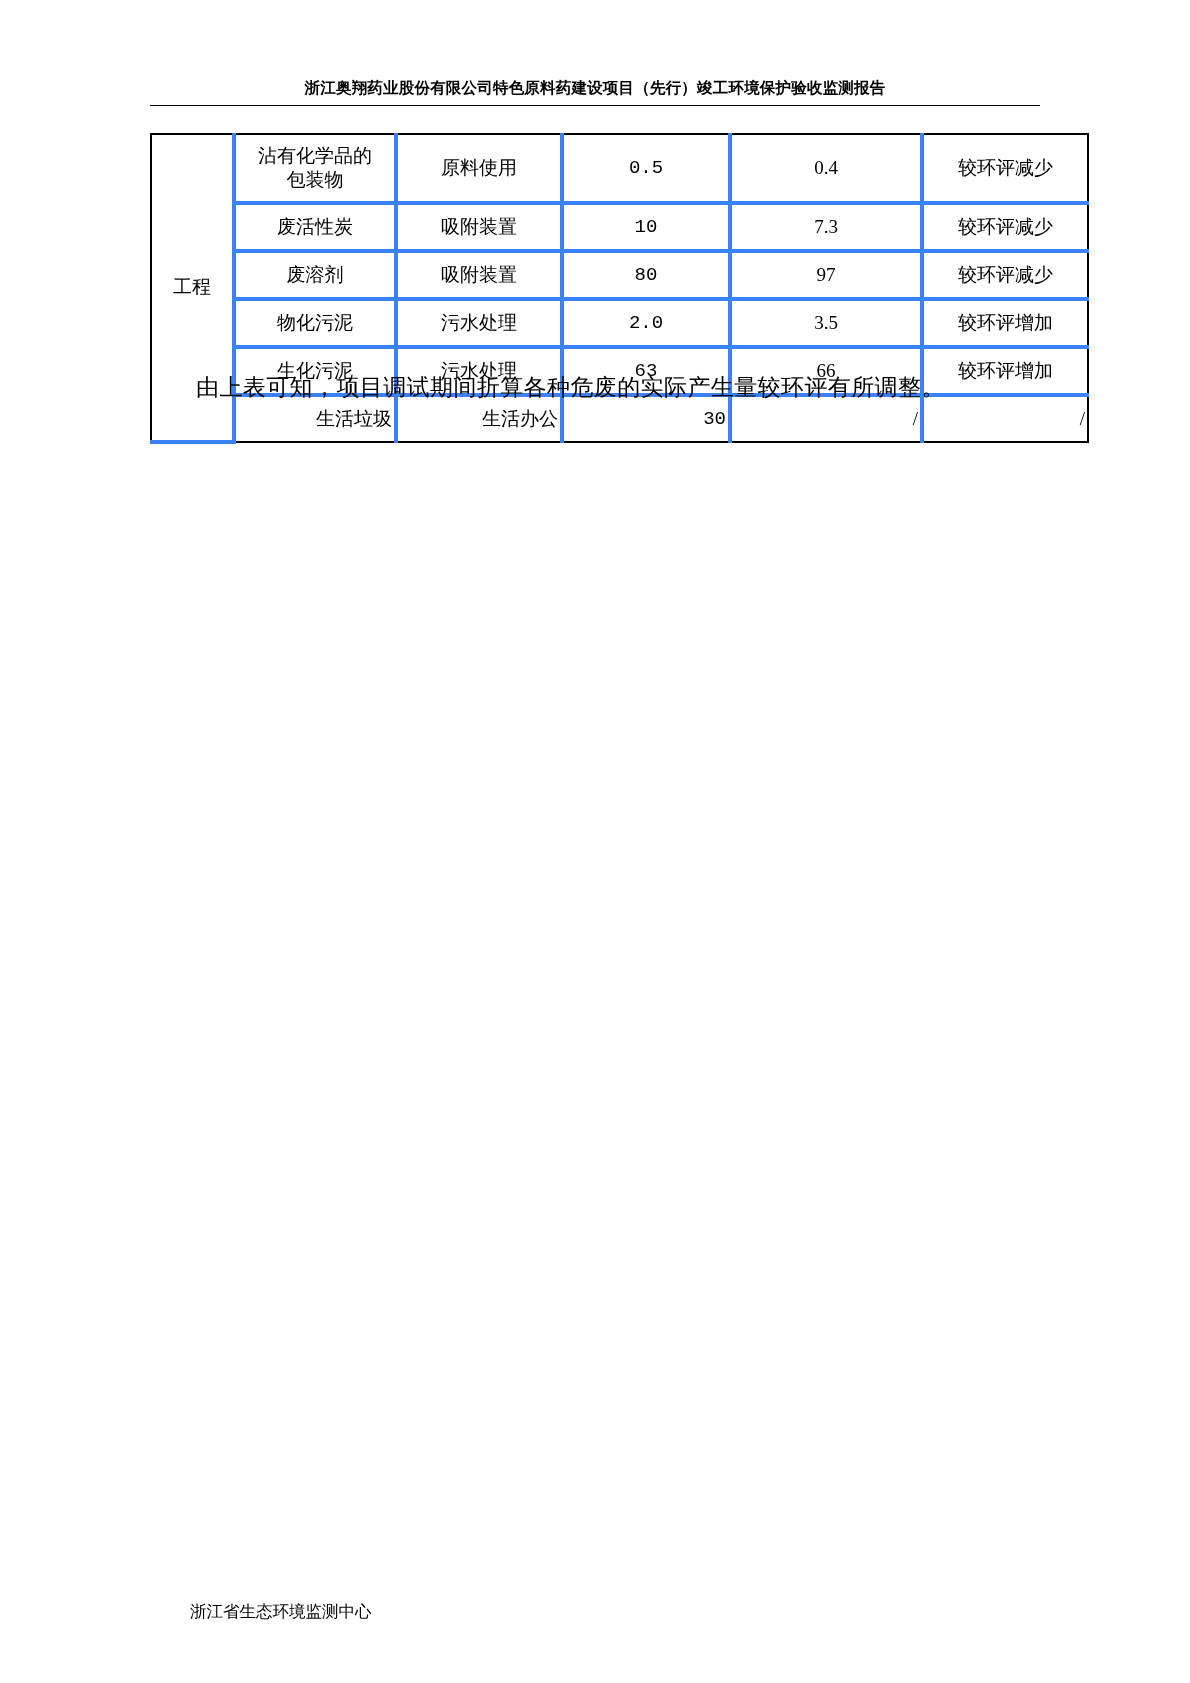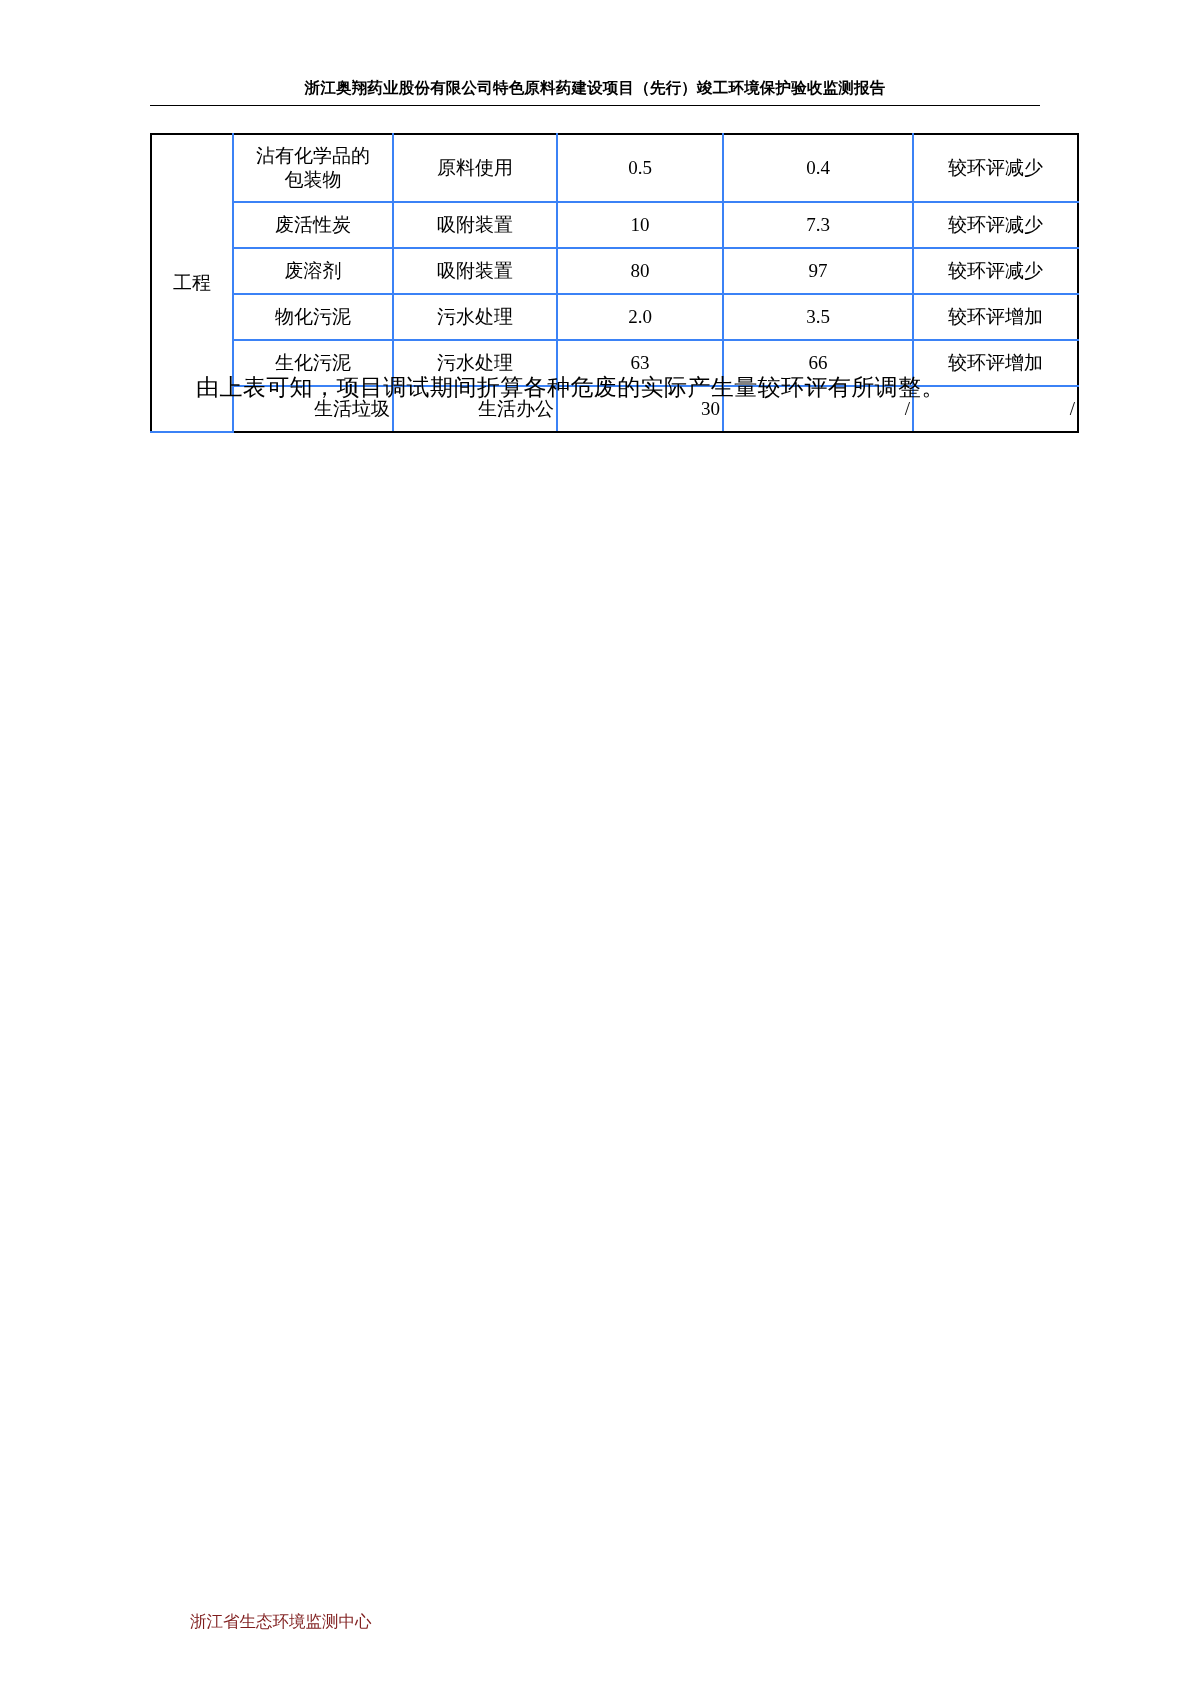"0.5" table.data td.col3 { font-family: none -> Liberation Mono, monospace }
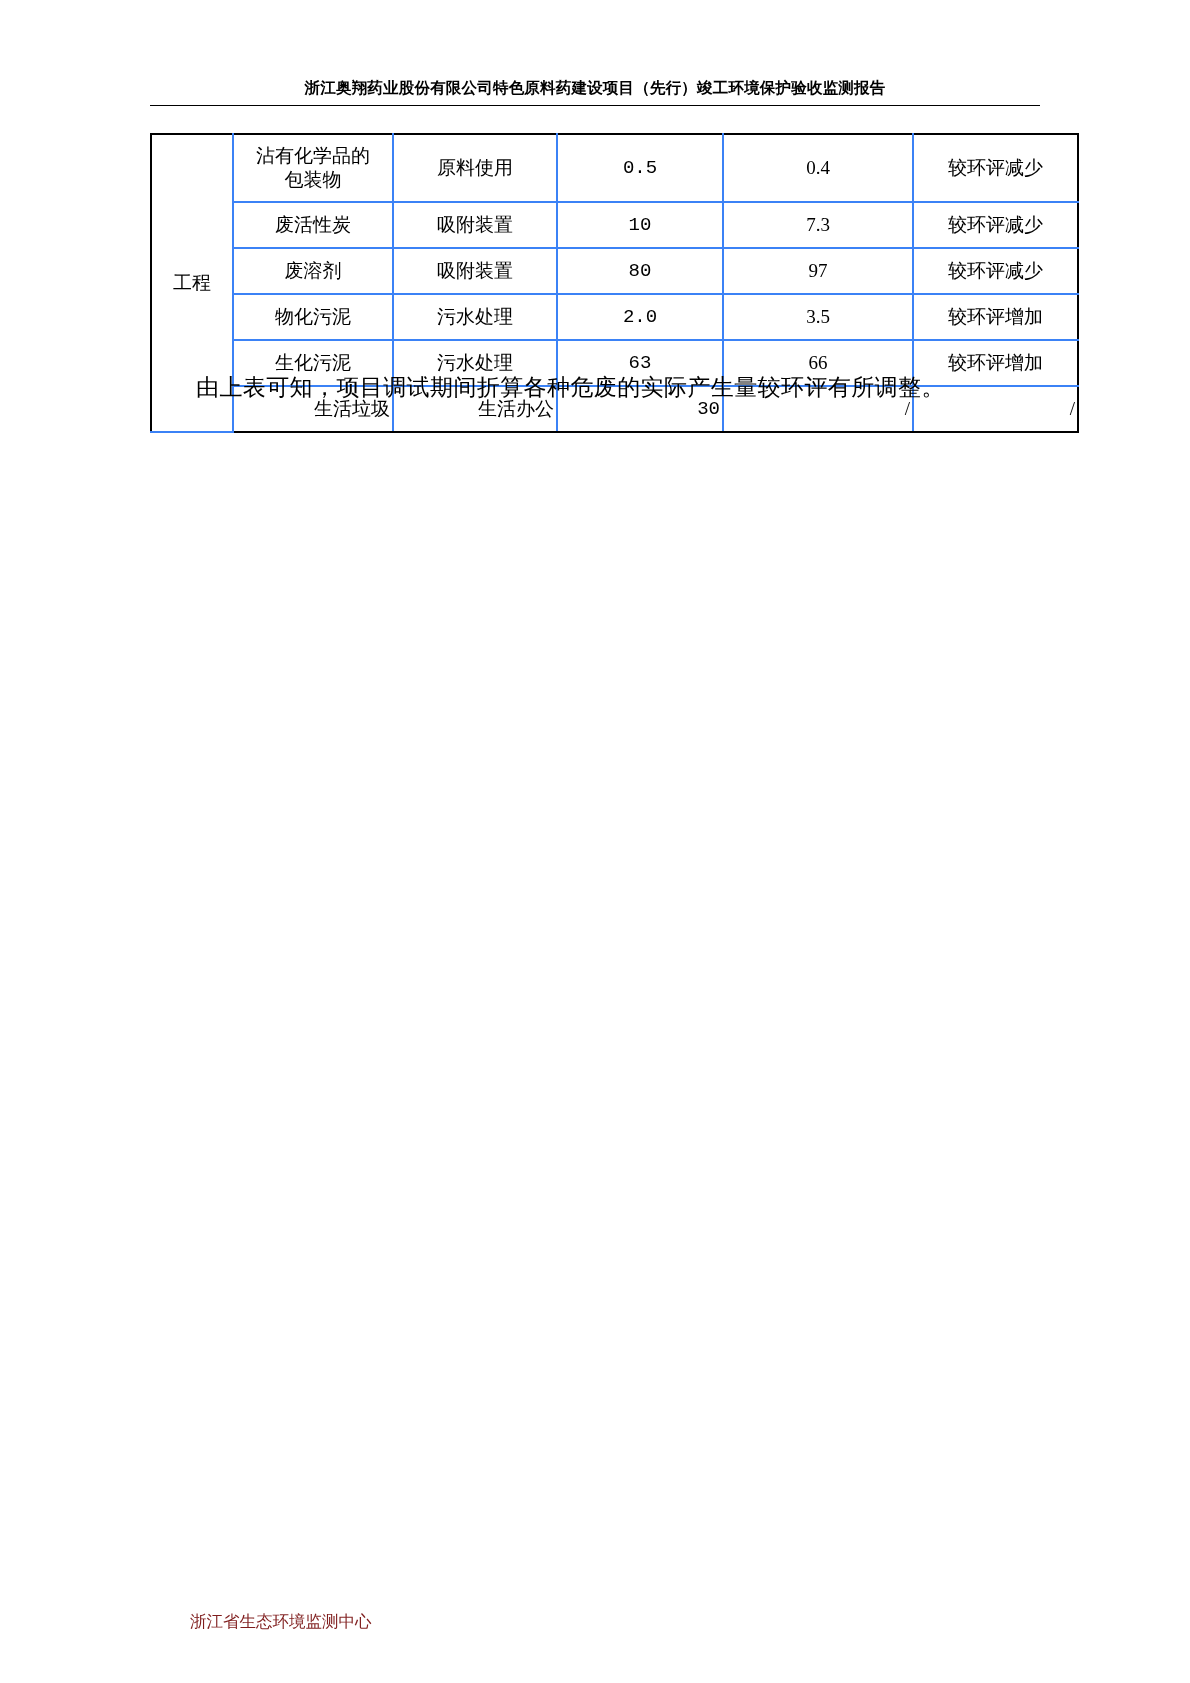"废活性炭" table.data td { border: 2px solid #3b82f6 -> 4px solid #3b82f6 }
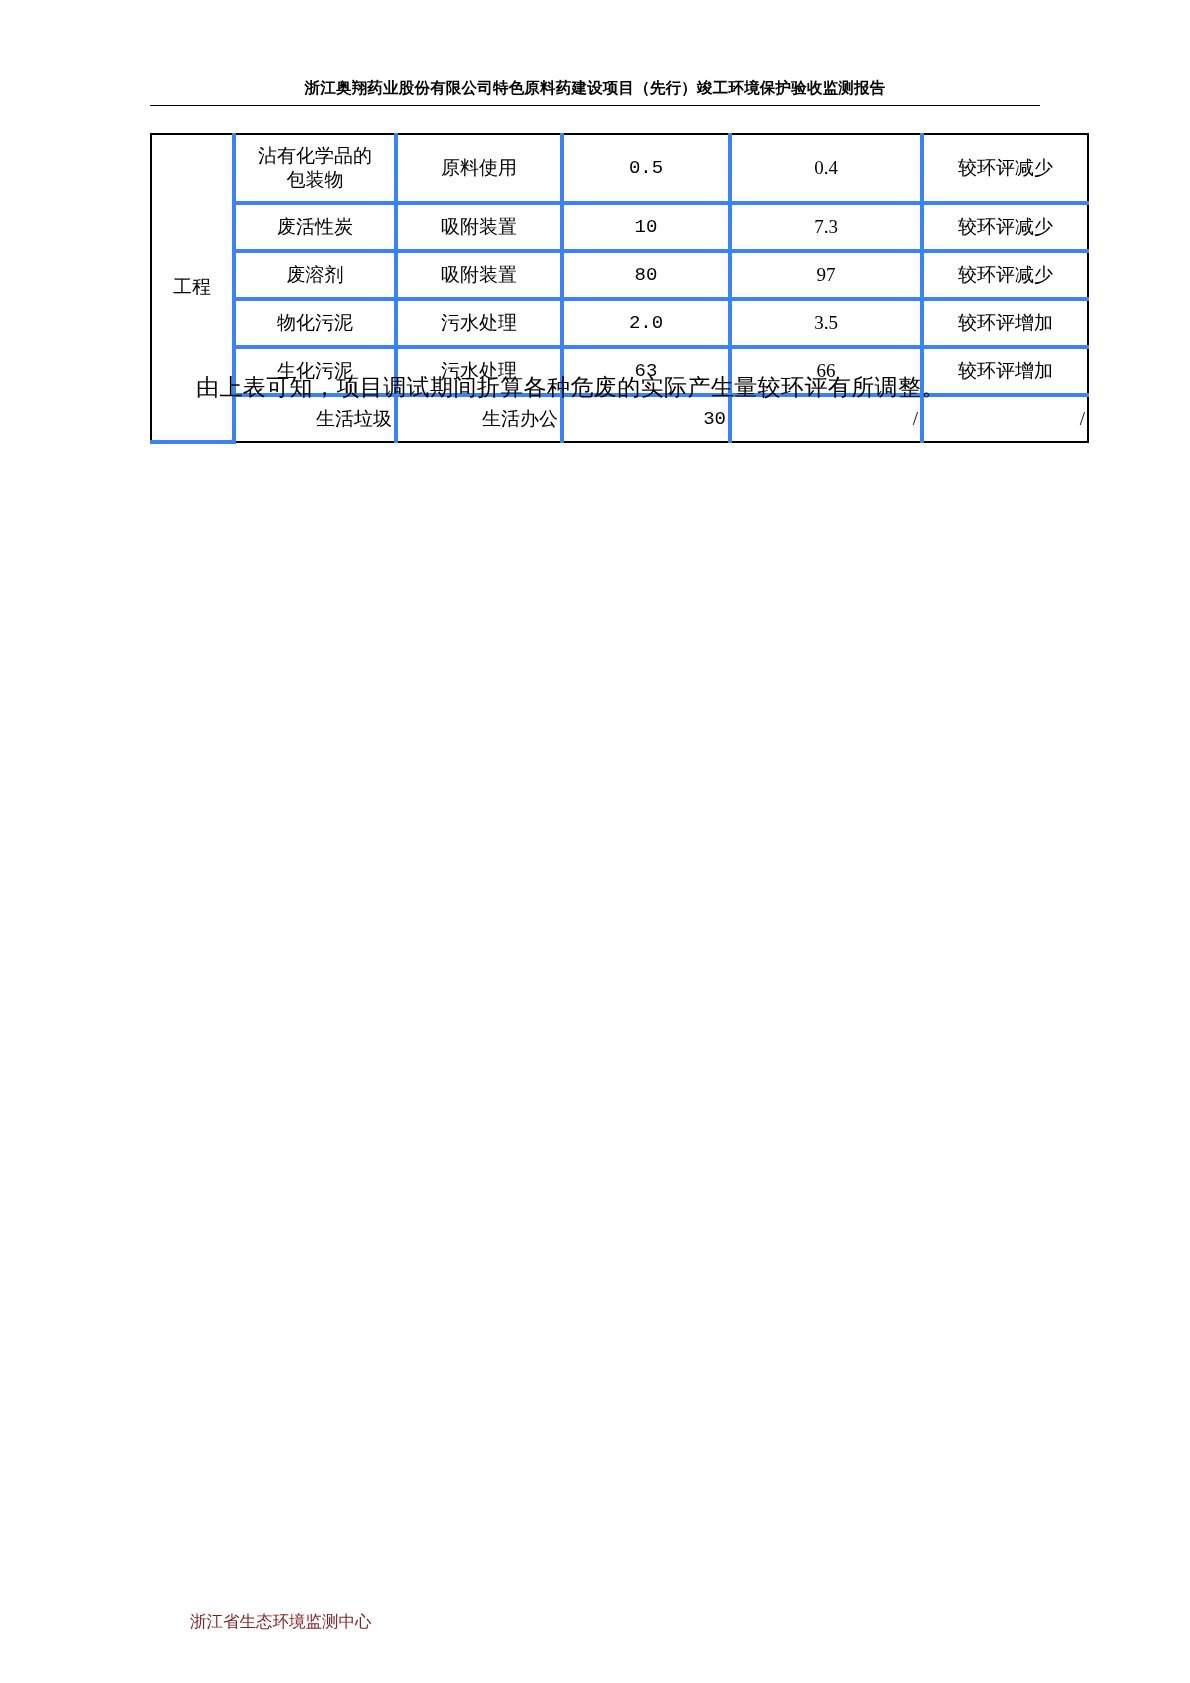"浙江省生态环境监测中心" .footer-left { color: #7f1d1d -> #000000; top: 14px -> 4px }
